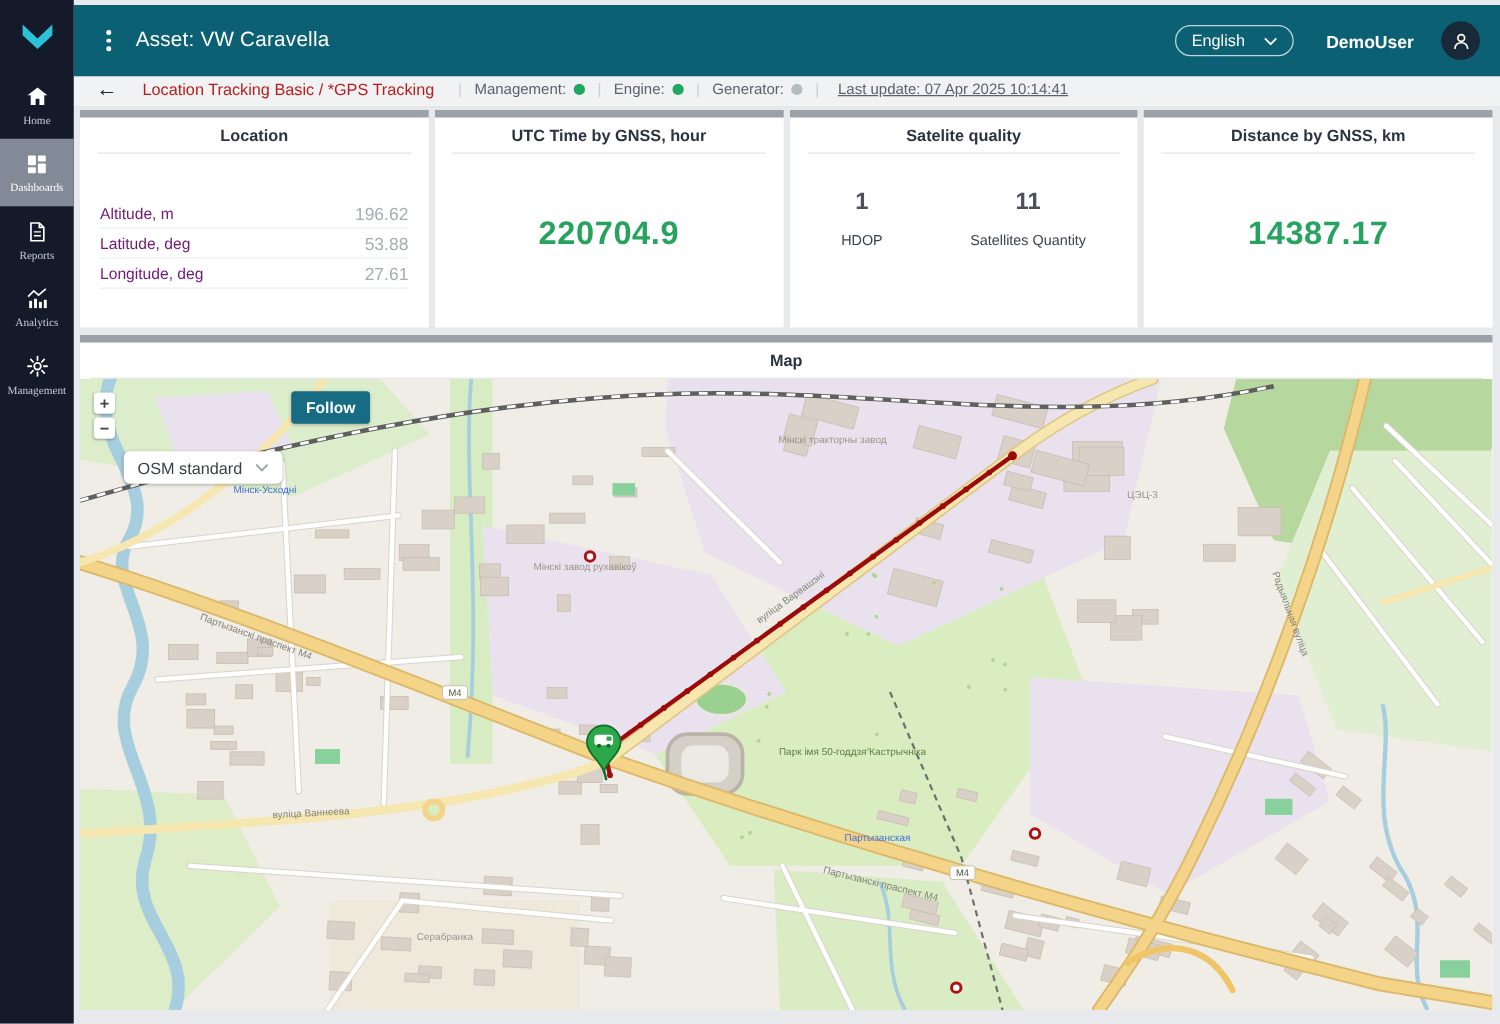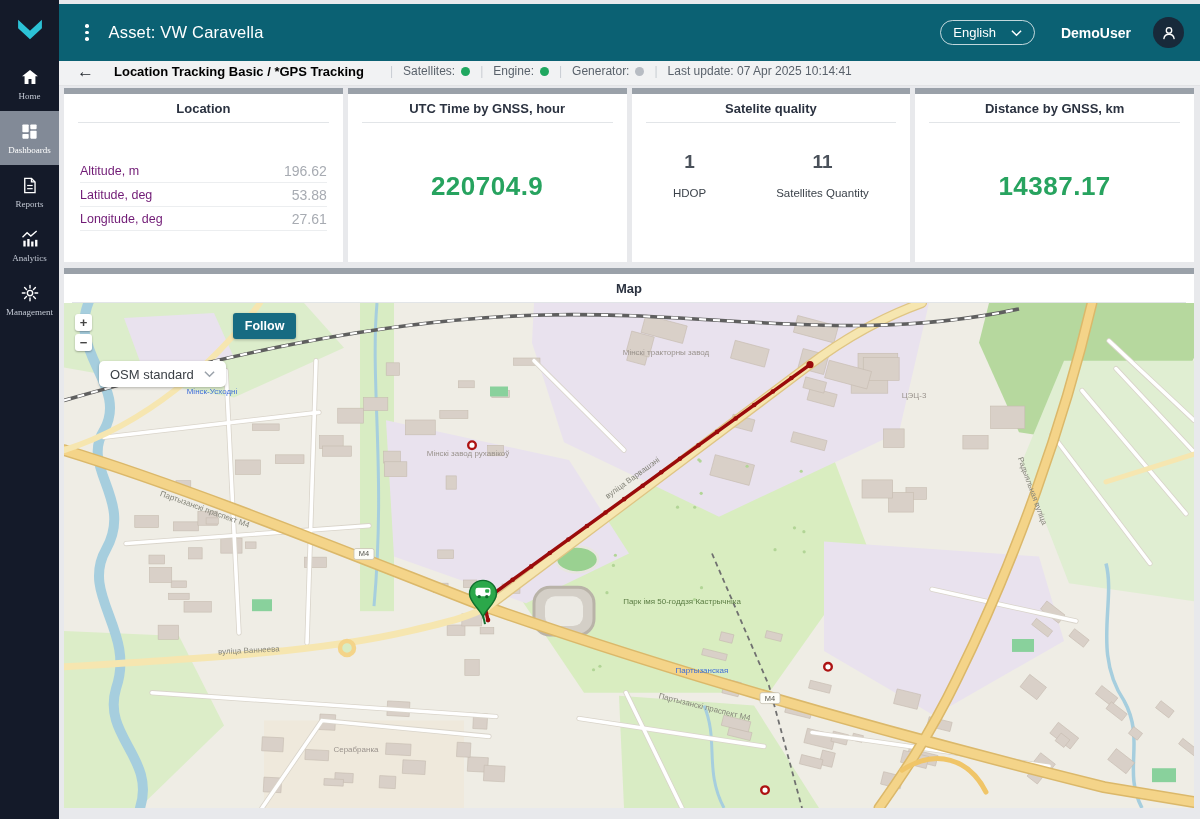"Location Tracking Basic / *GPS" .crumb { color: #000000 -> #b91c1c; font-weight: 700 -> 400; margin-right: 16px -> 9px }
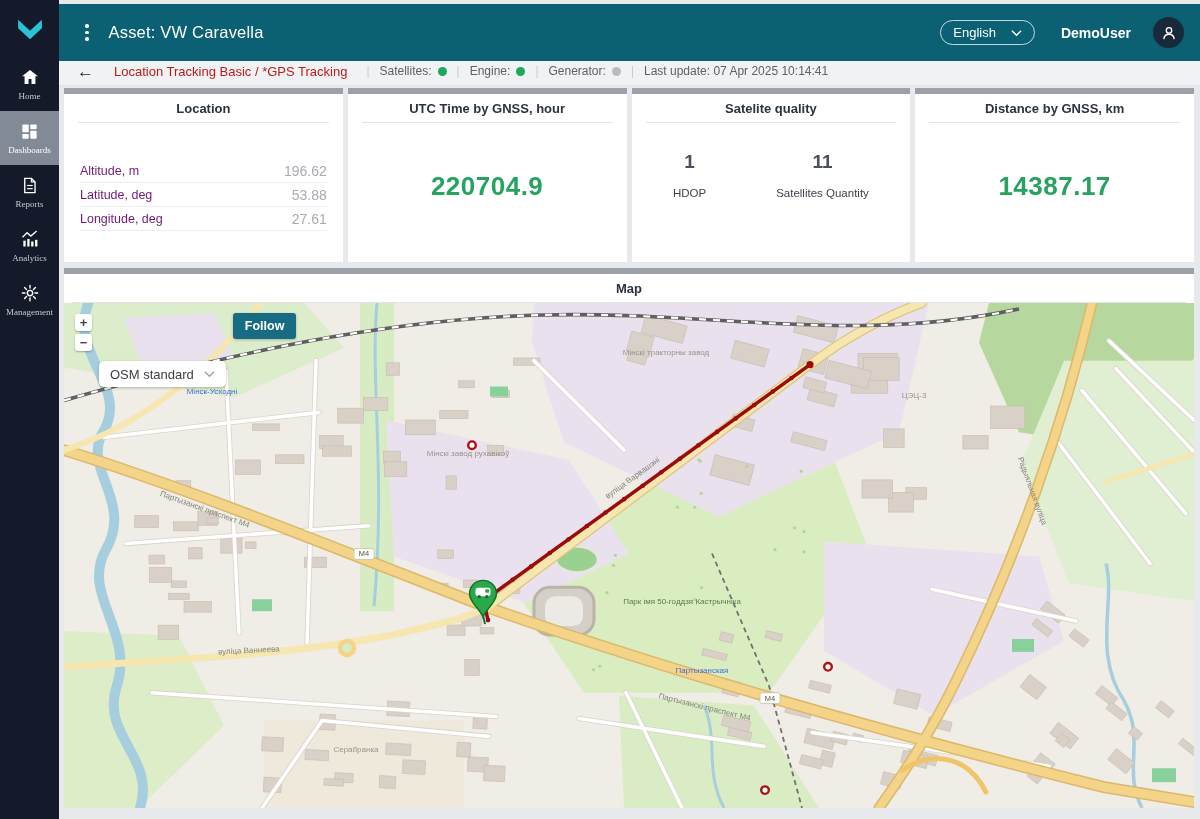"Satellites:" span { text: Satellites -> Management }
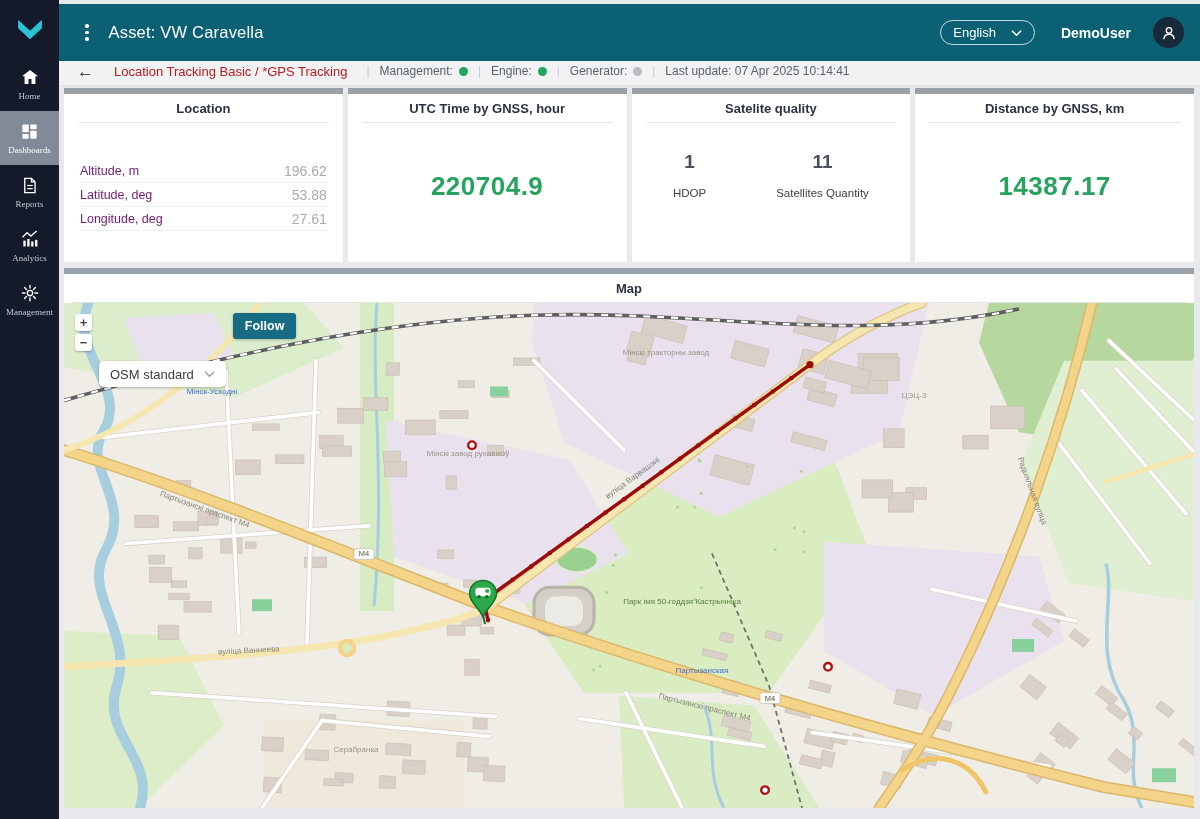"Last update: 07 Apr 2025" .lastupd { margin-left: 0 -> 5px; text-decoration: none -> underline }
